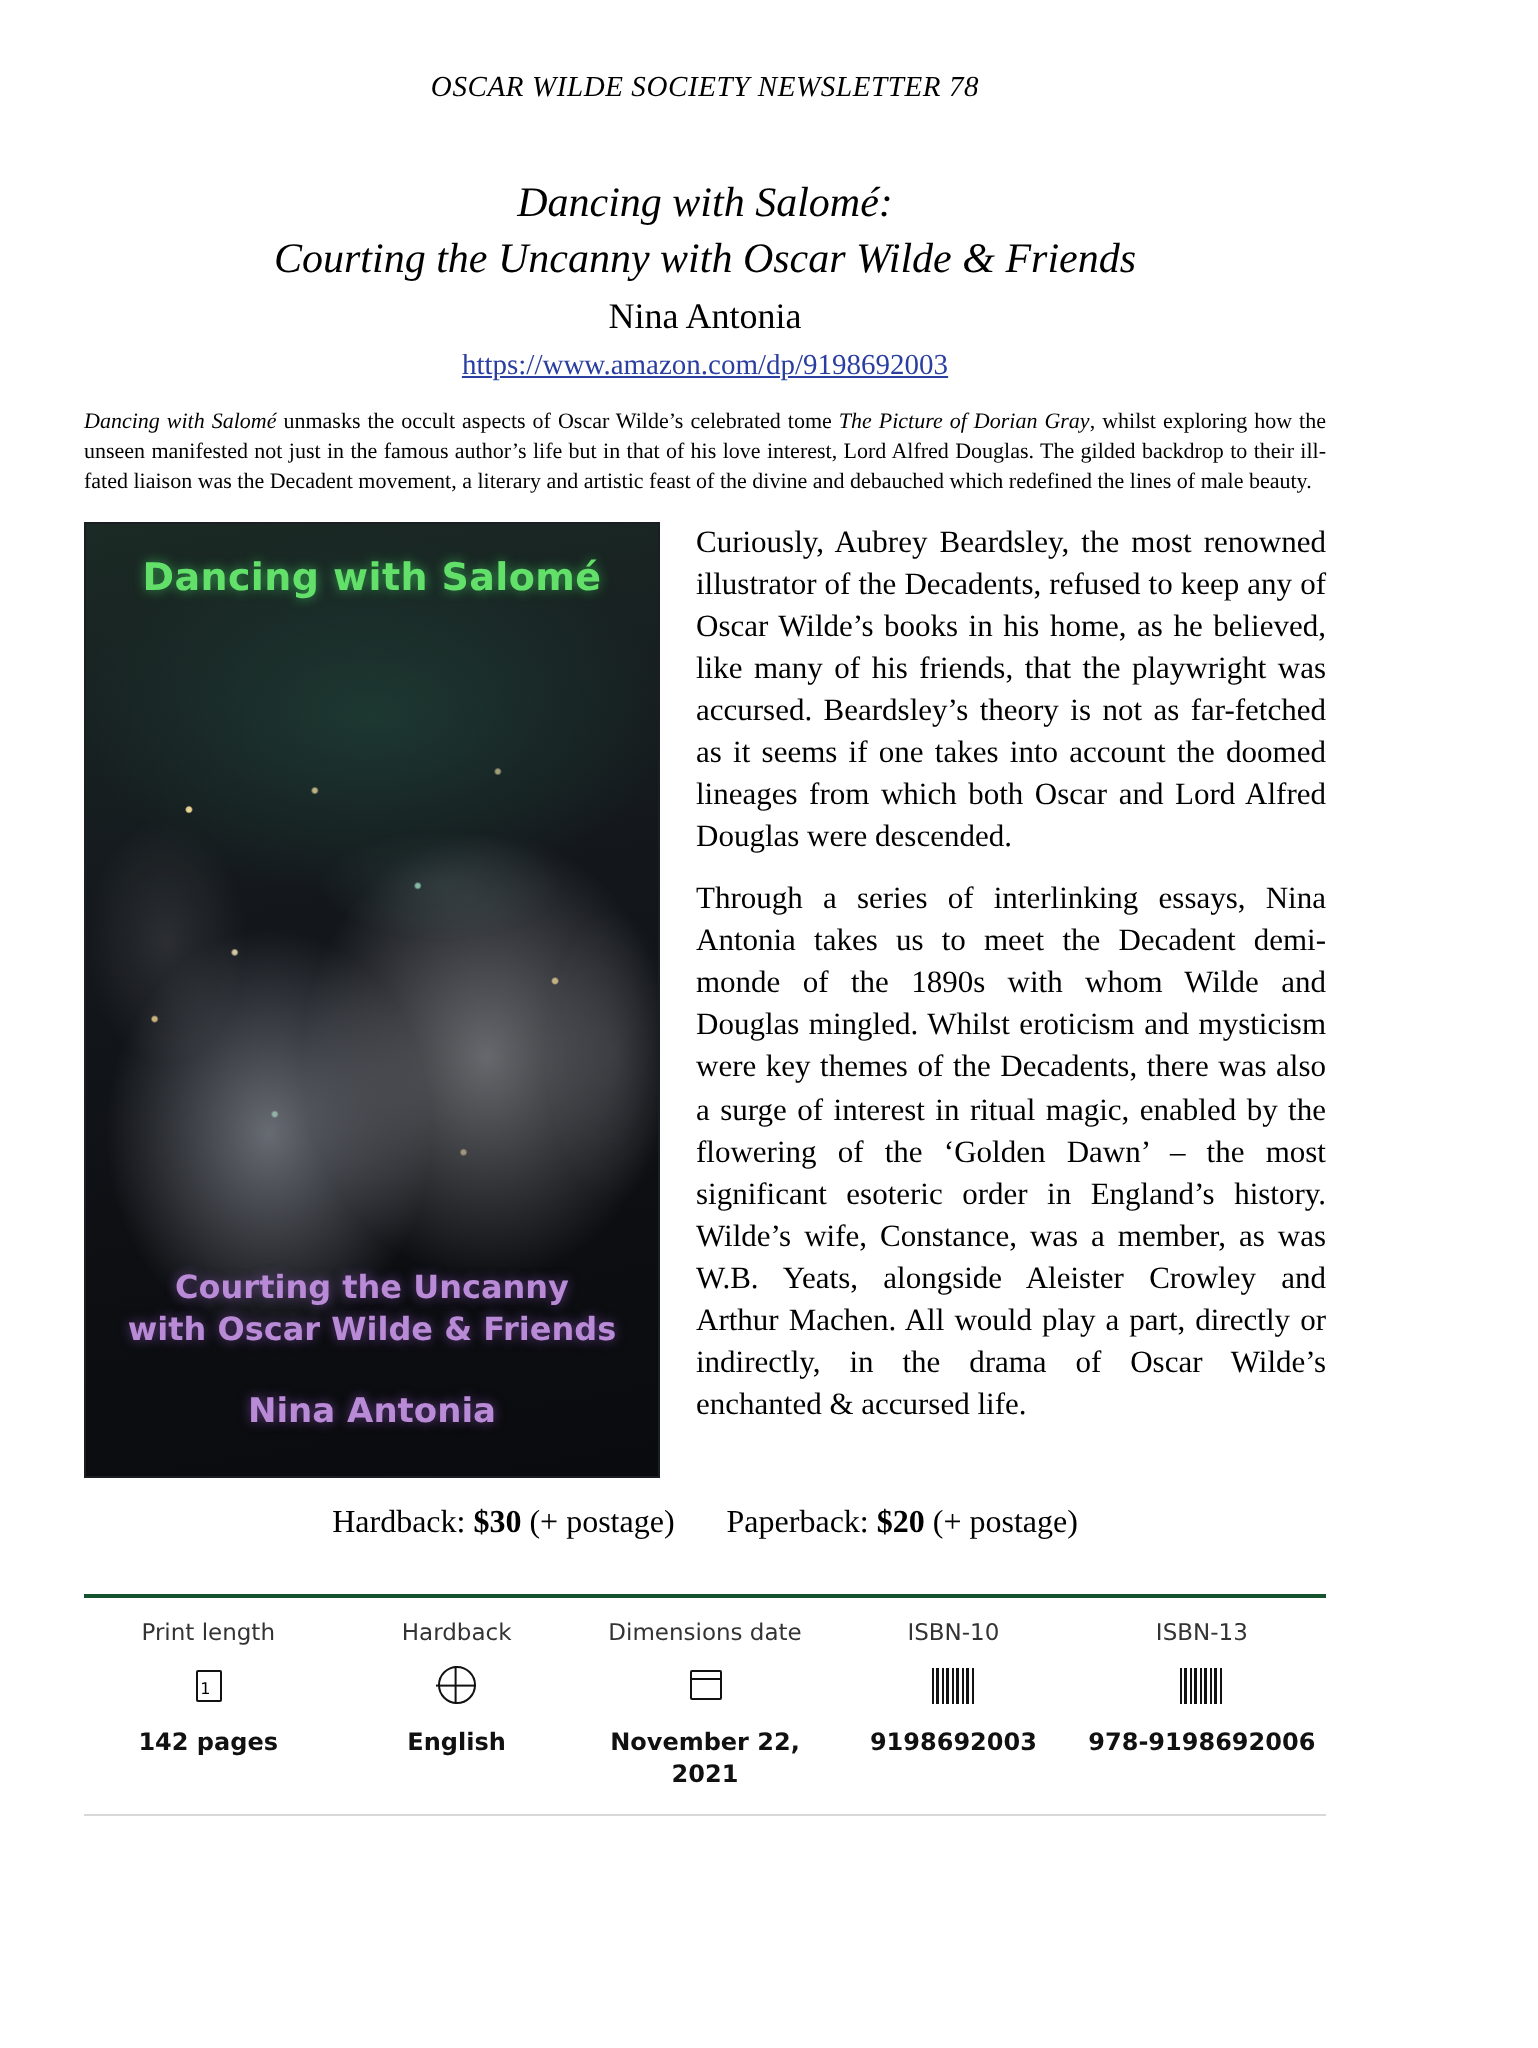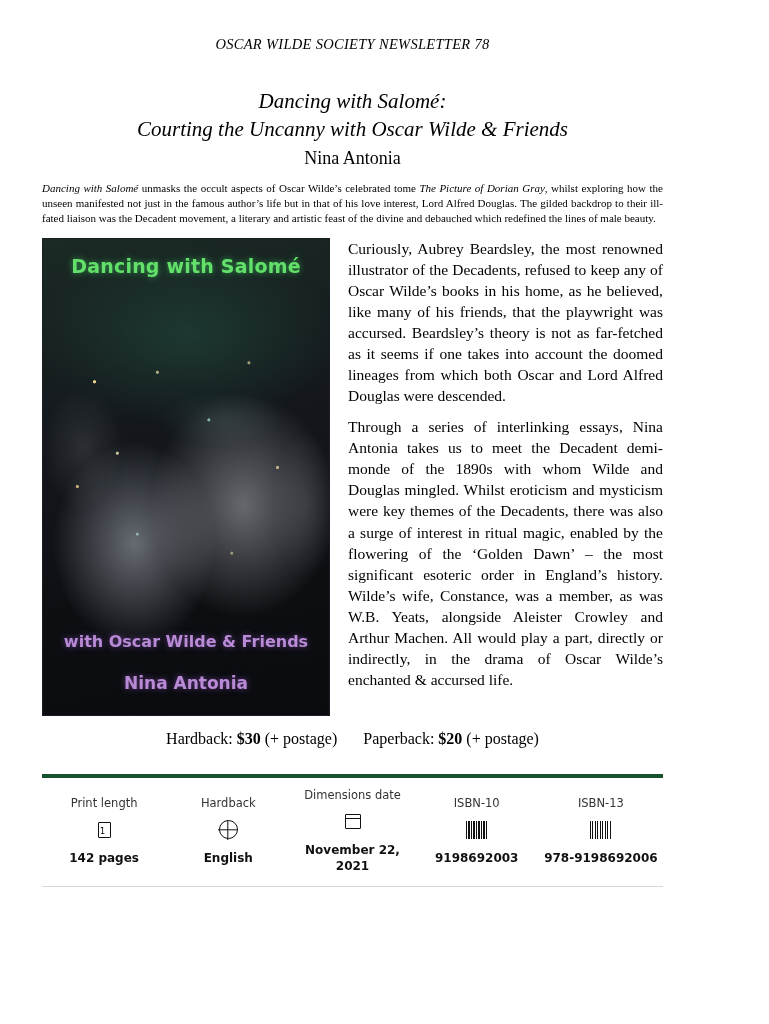"https://www.amazon.com/dp/9198692003" a.link { html: none -> <a>https://www.amazon.com/dp/9198692003</a> }
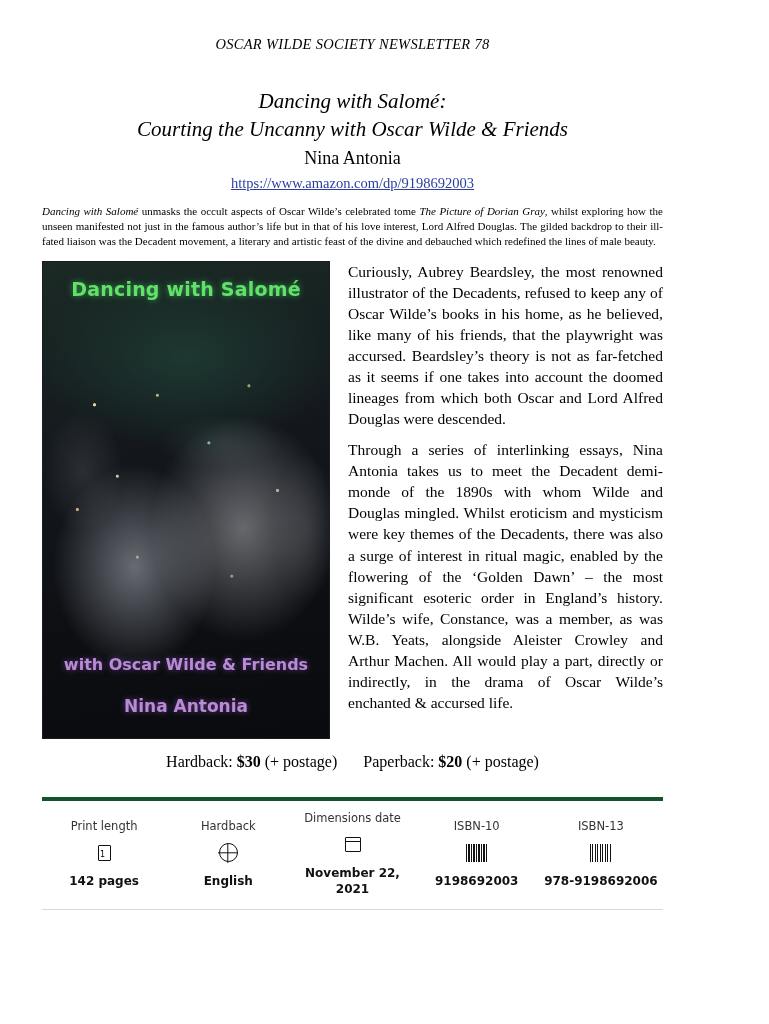"Courting the Uncanny" div { html: none -> <div>Courting the Uncanny</div> }
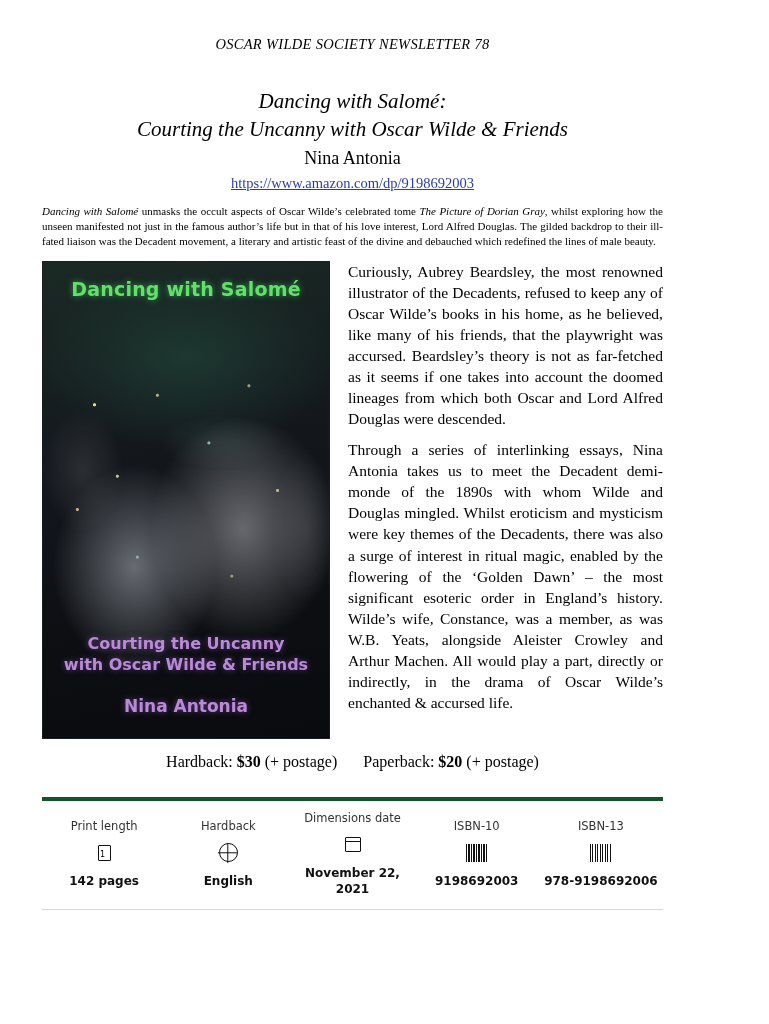"Print length" .specs { align-items: center -> none; border-top: 4px solid #14532d -> 2px solid #14532d }
